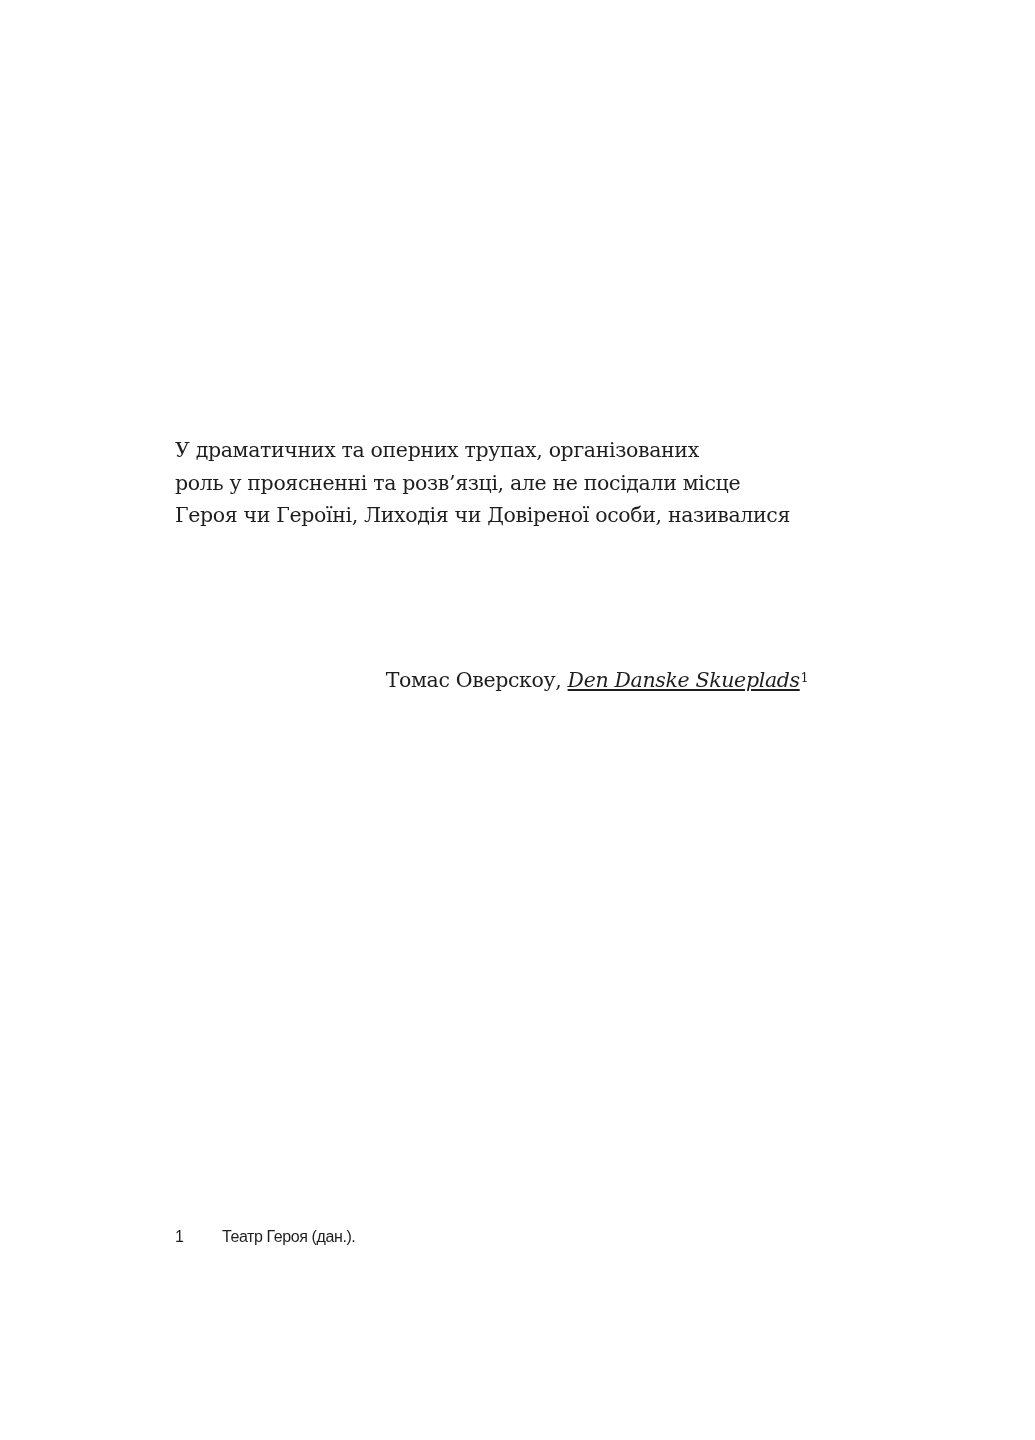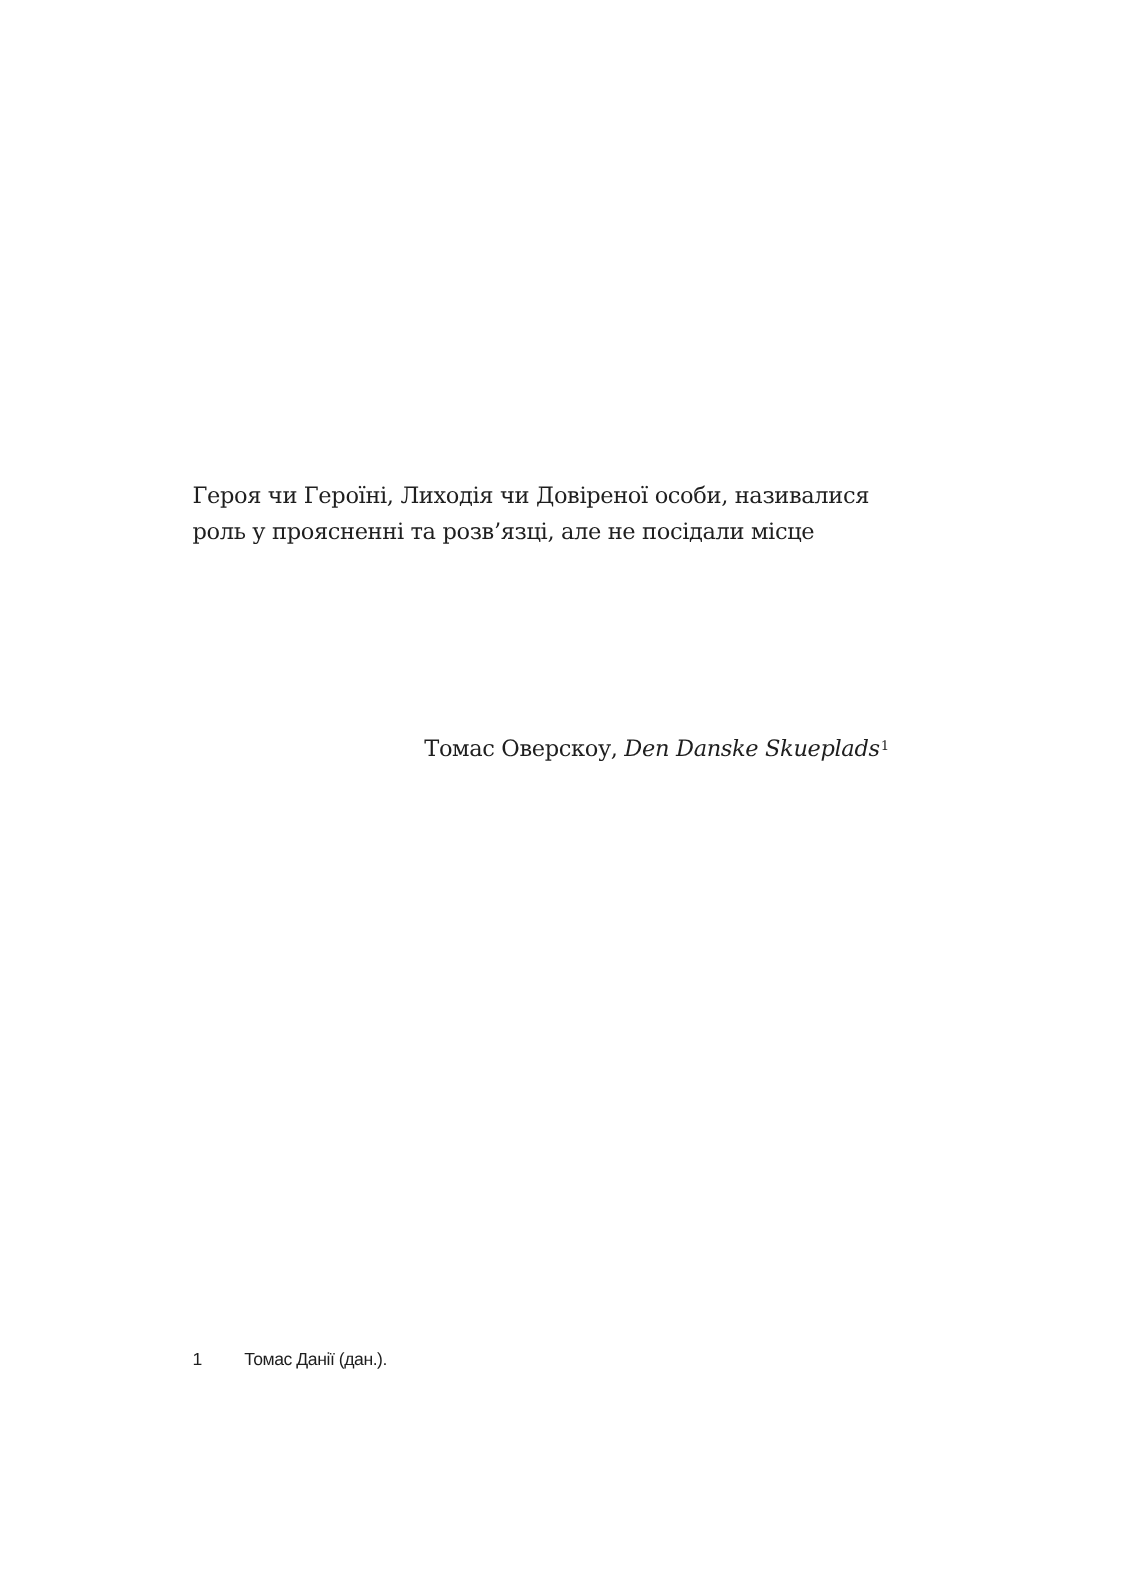"У драматичних та оперних трупах," span.line { html: none -> <span>У драматичних та оперних трупах, організованих</span> }
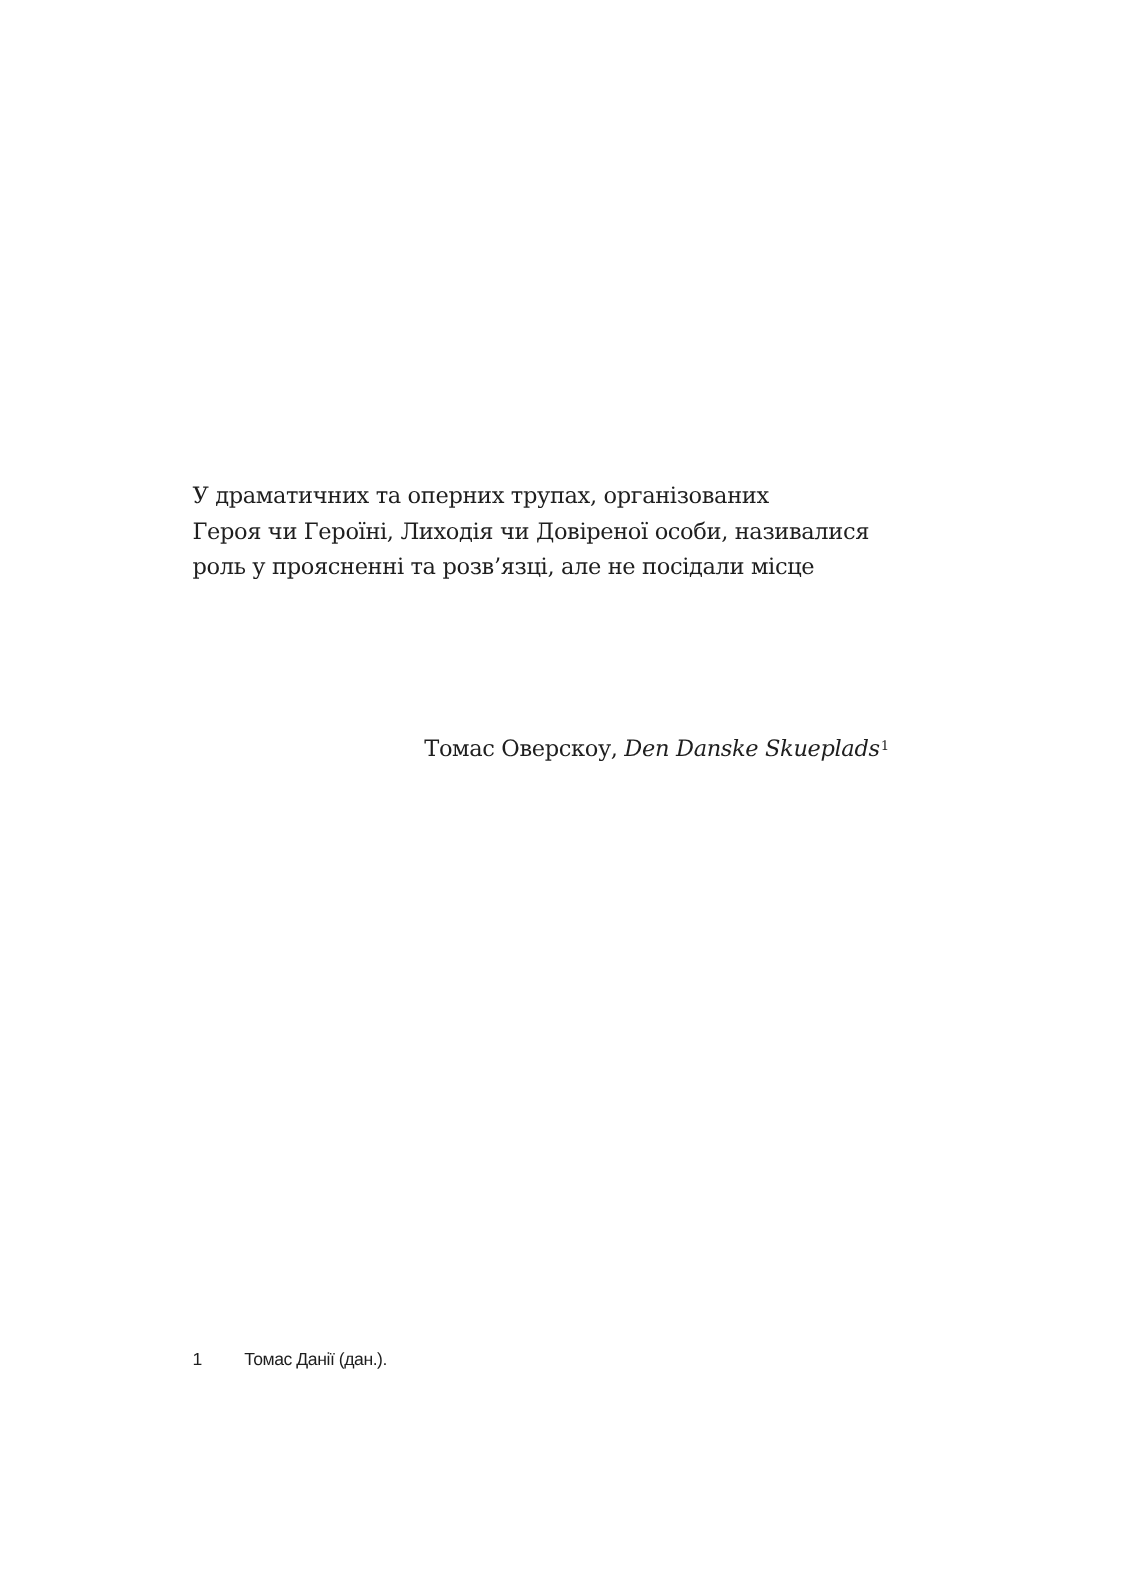"Героя чи Героїні, Лиходія чи" span.line { order: before "роль у проясненні та розв’язці," -> after "роль у проясненні та розв’язці," }
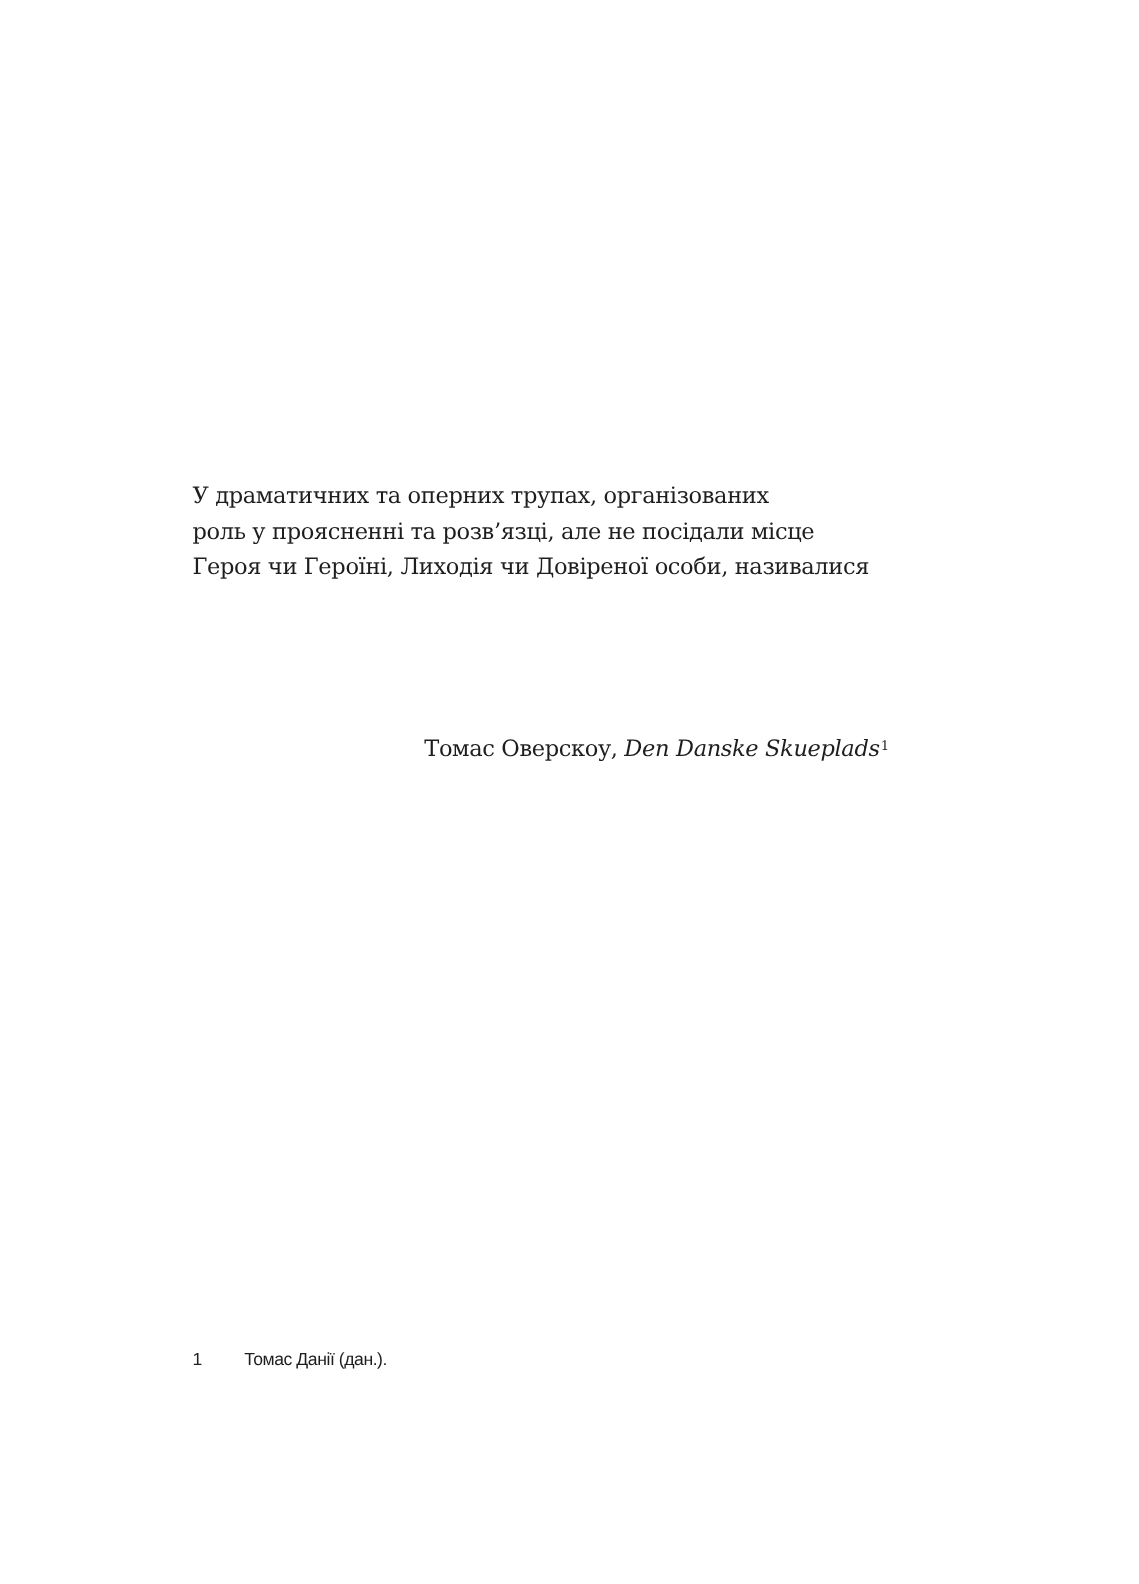"Den Danske Skueplads" .attribution em { text-decoration: none -> underline }
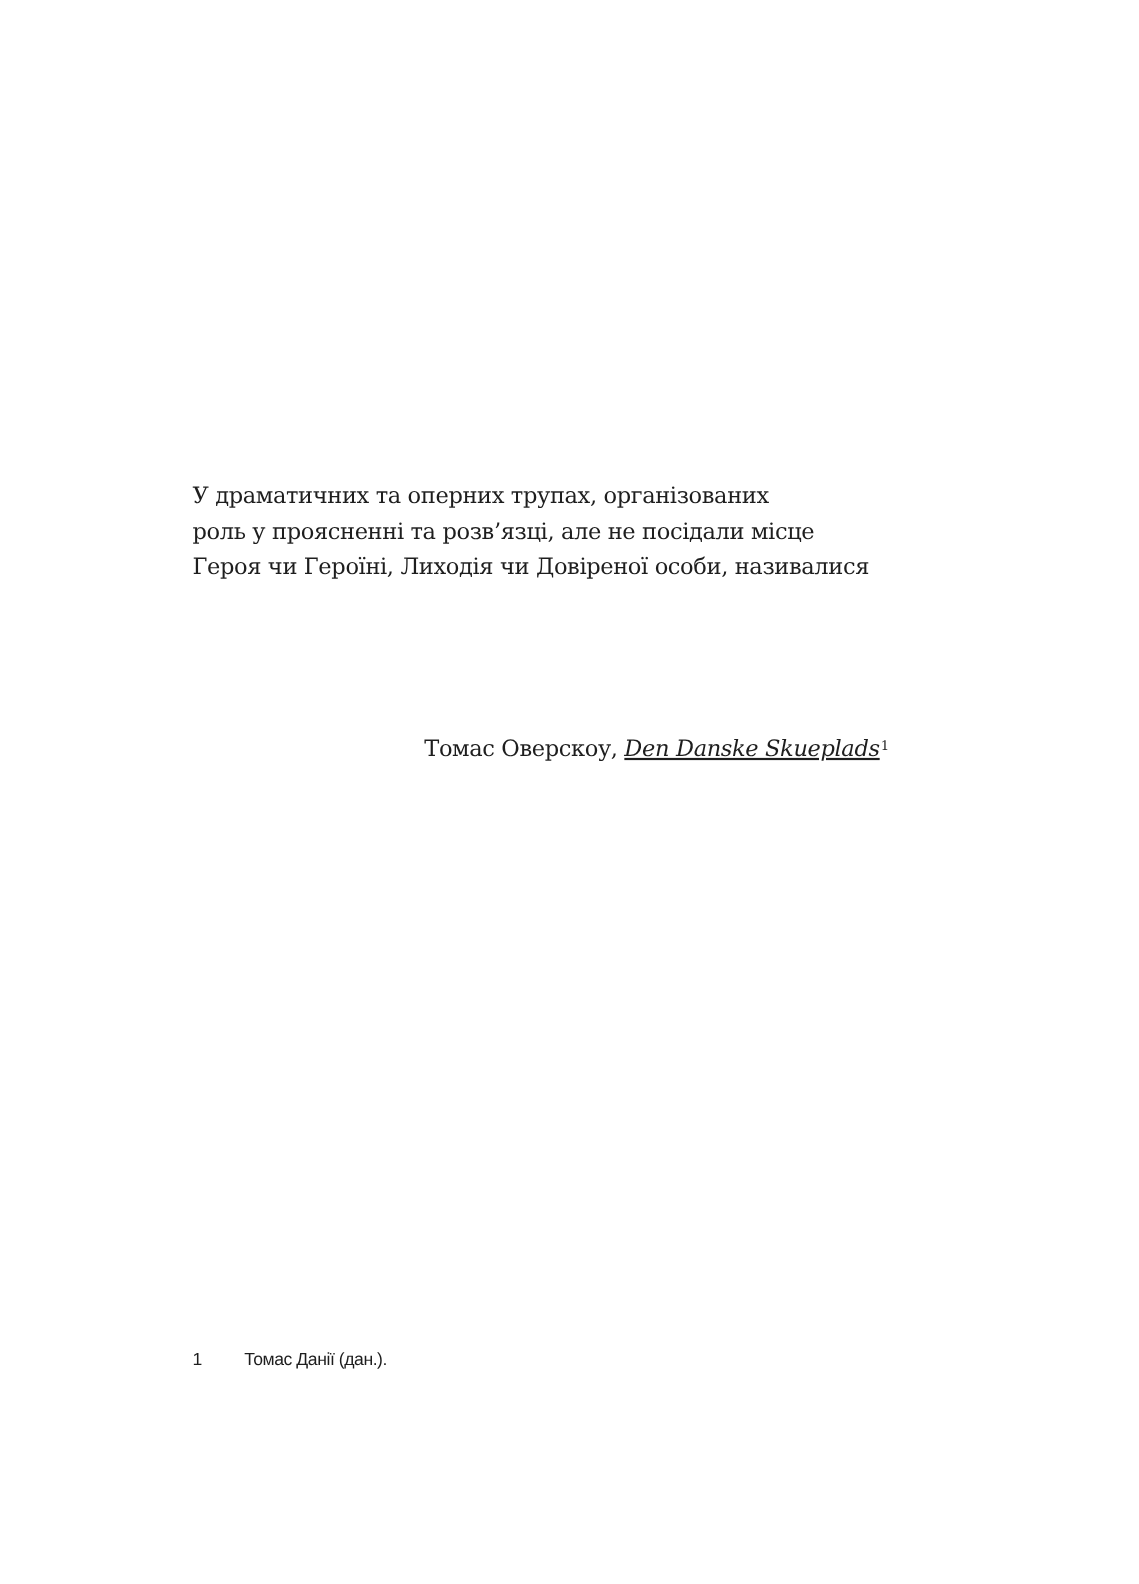"Томас Данії (дан.)." span { text: Томас Данії -> Театр Героя }
